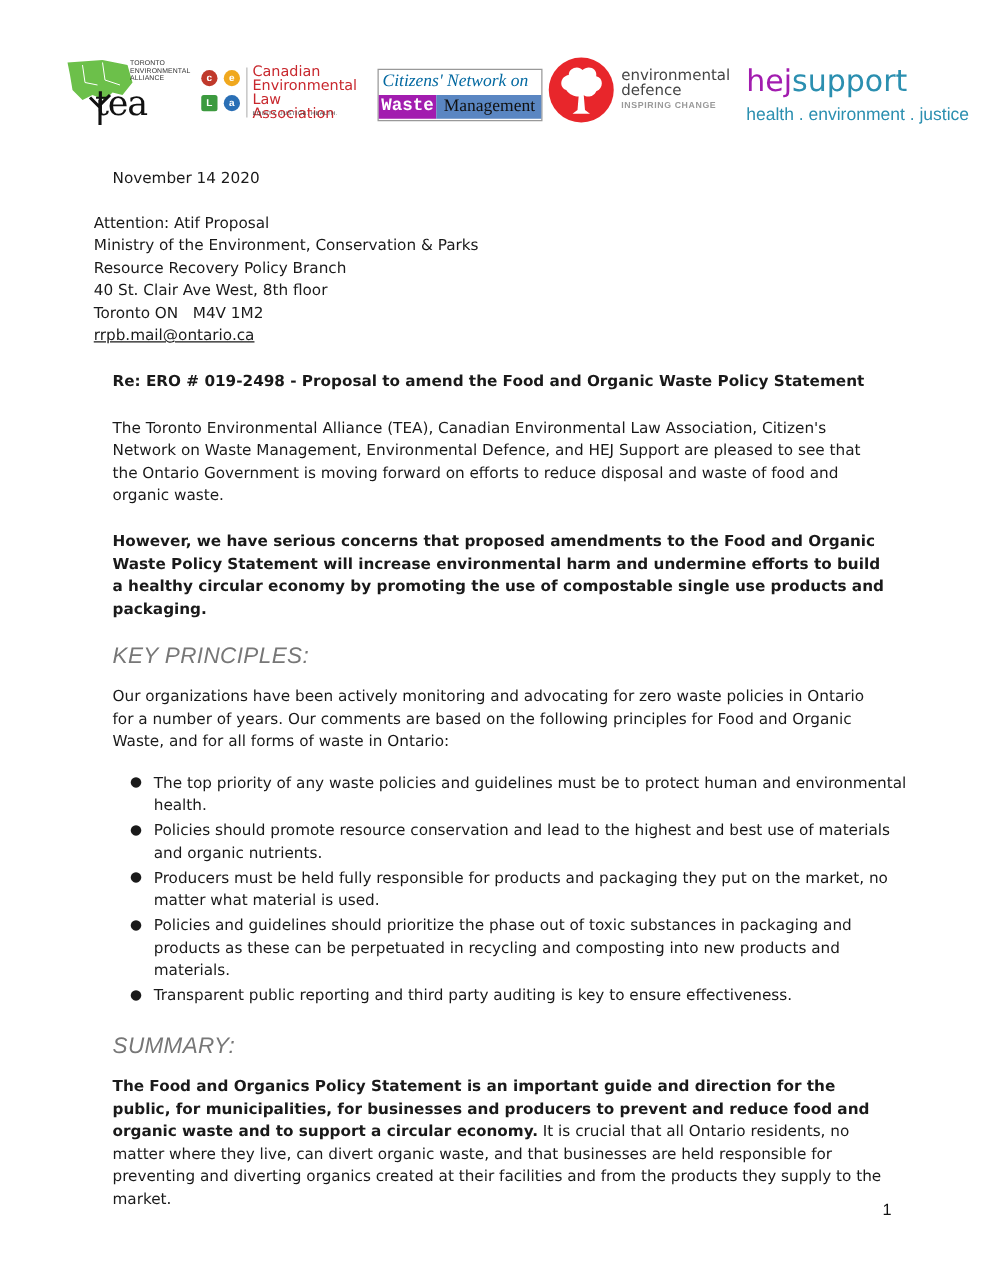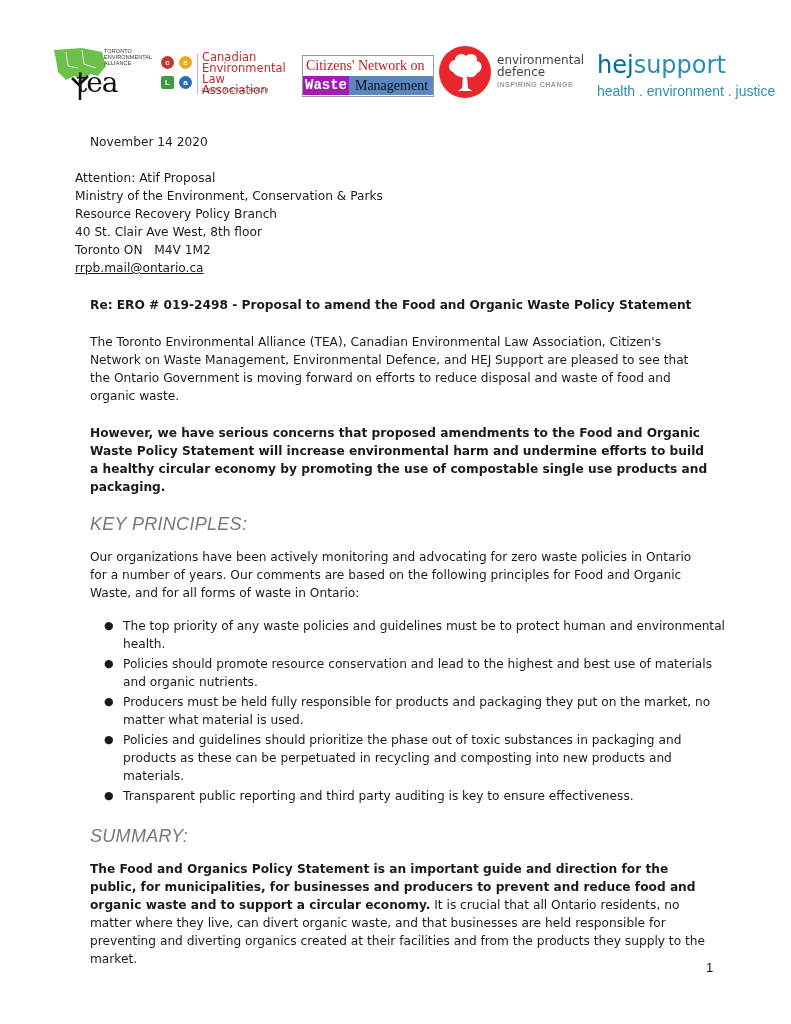"Citizens' Network on" .cnwm .top { color: #b91c1c -> #0369a1; font-style: none -> italic }
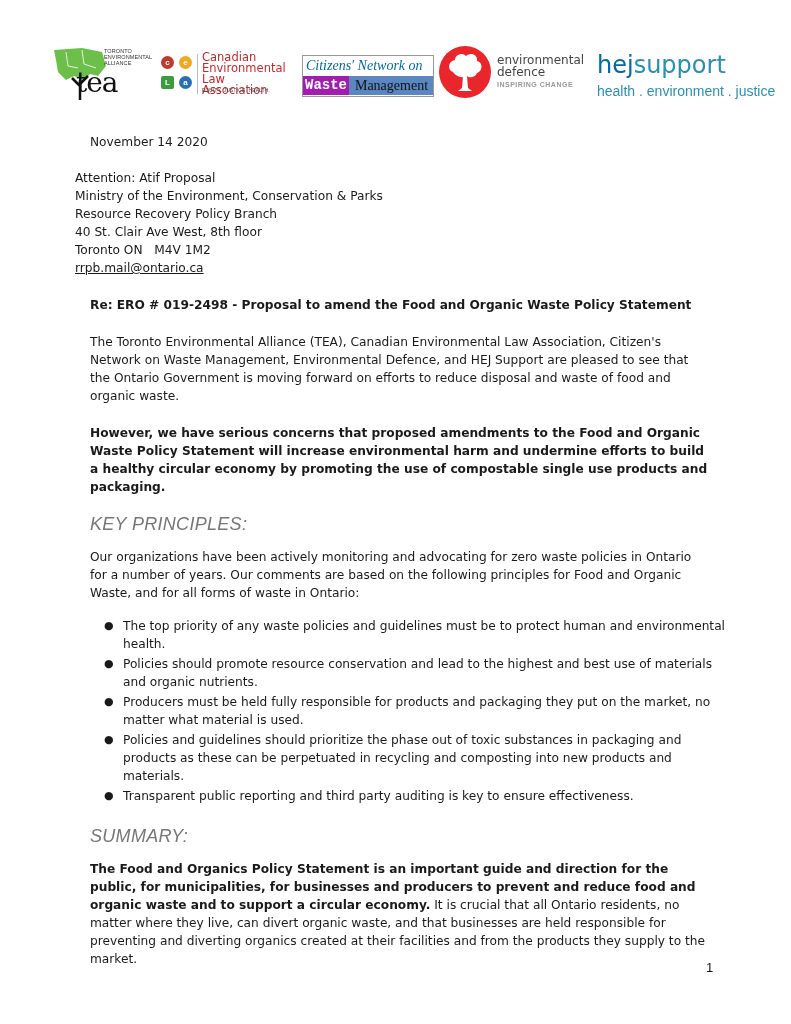"hej" .hej .h { color: #0369a1 -> #a21caf }
